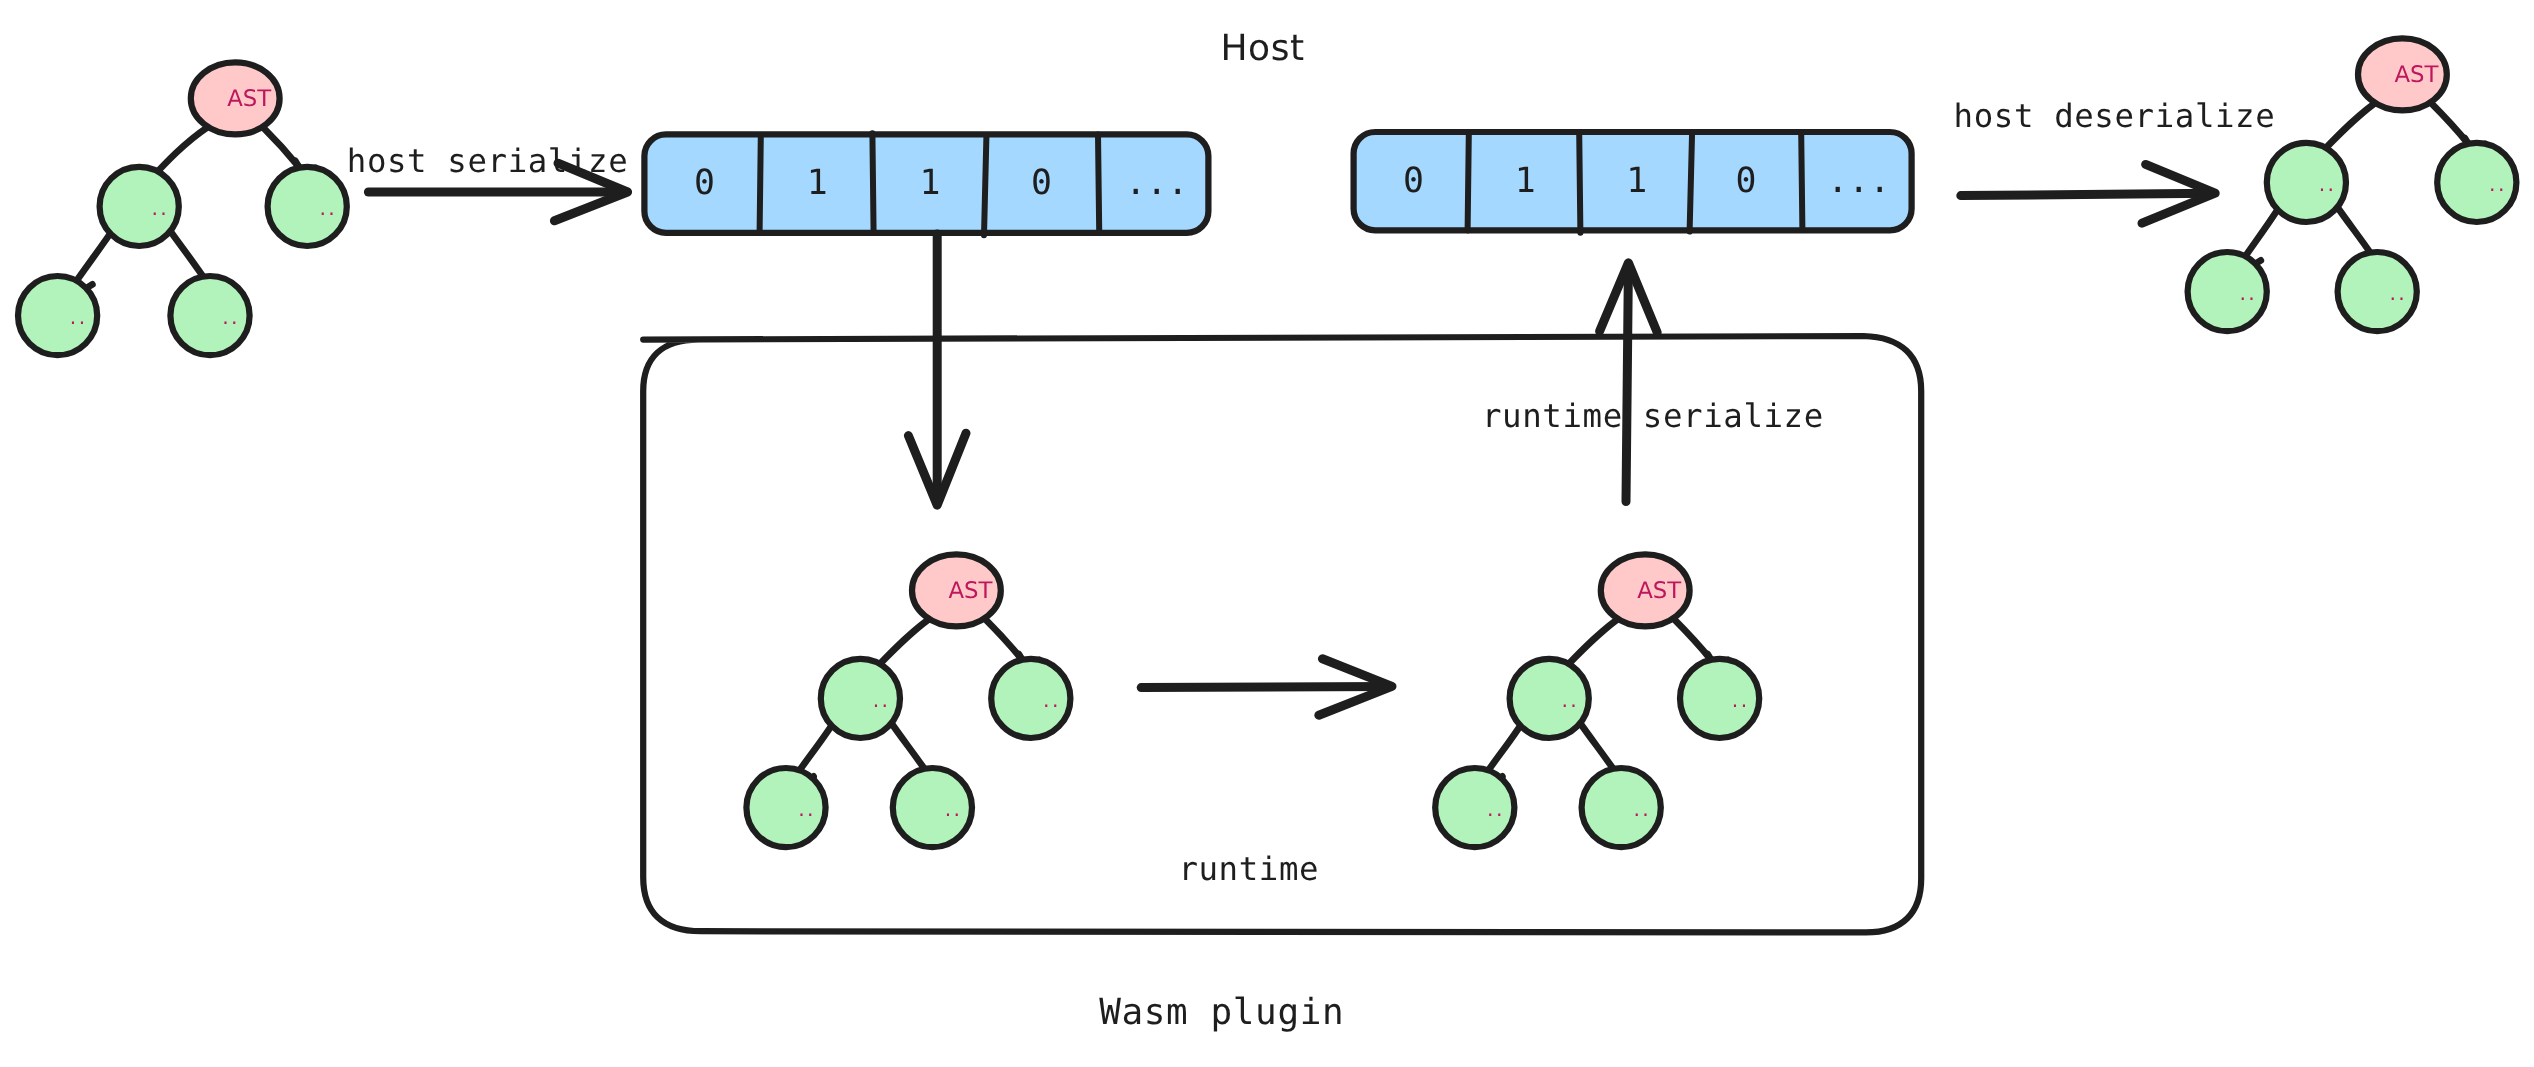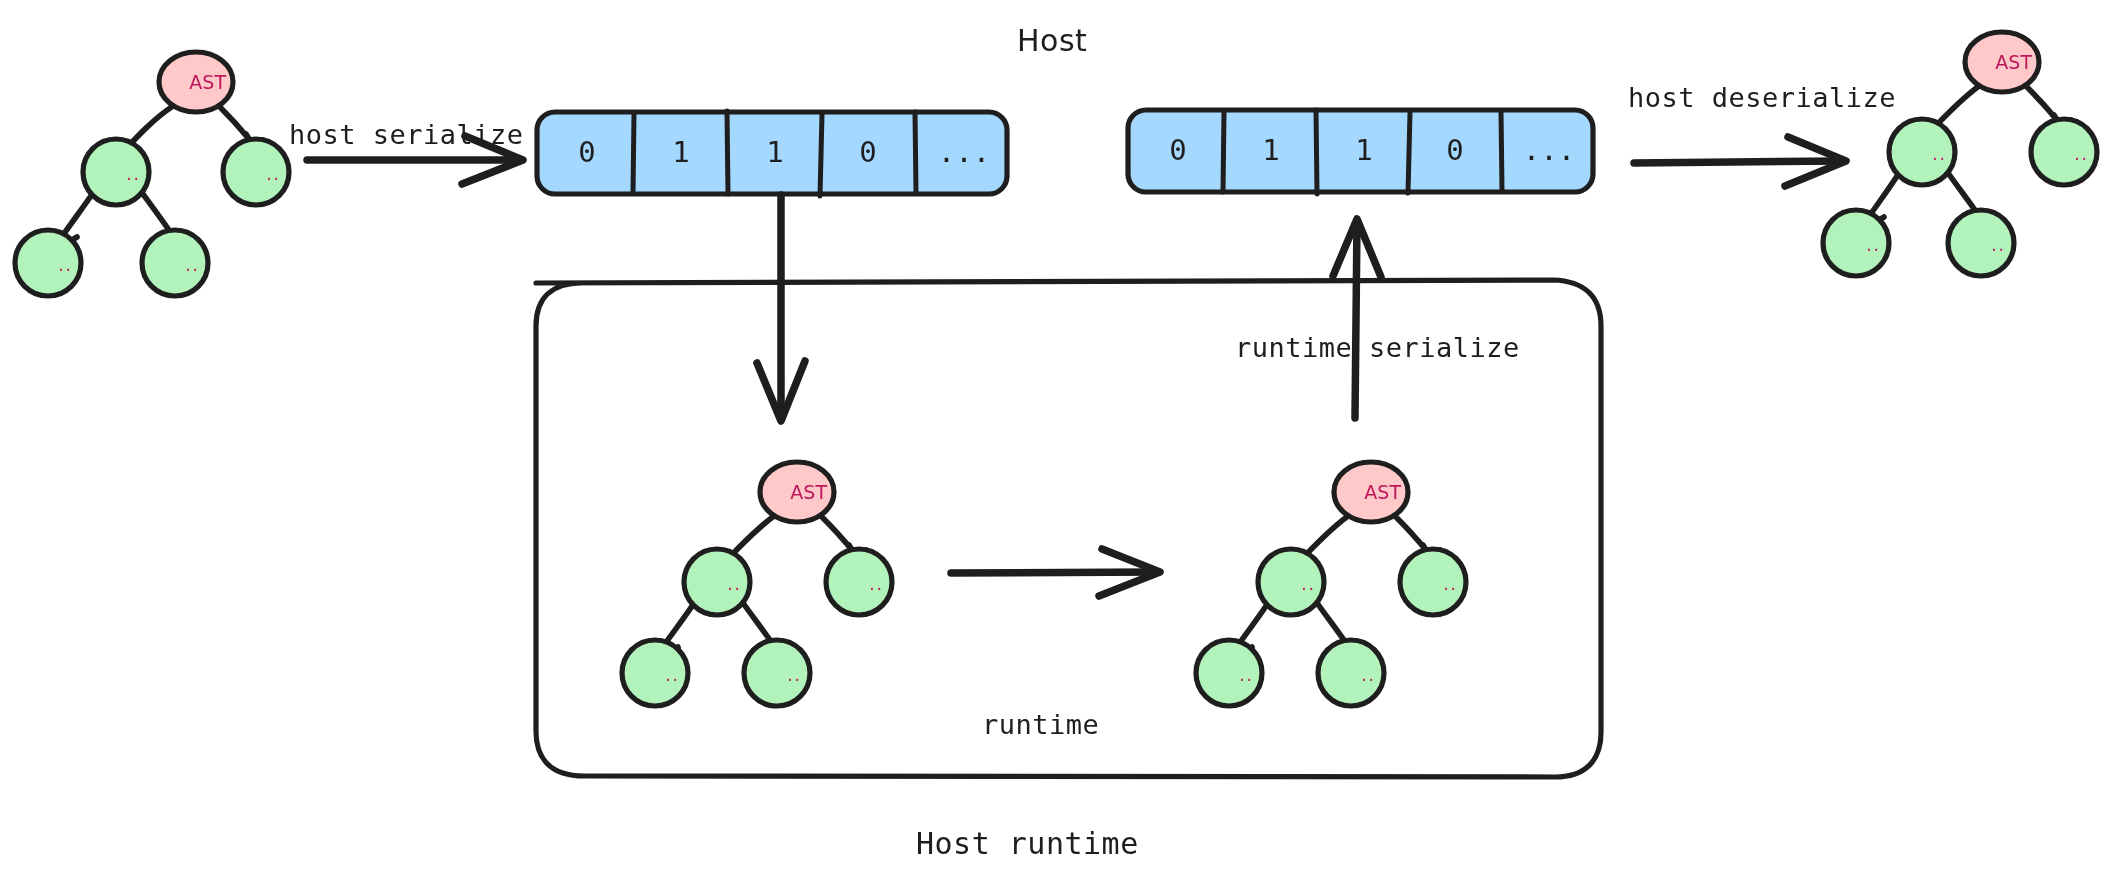"Host runtime" div.lbl { text: Host runtime -> Wasm plugin }
